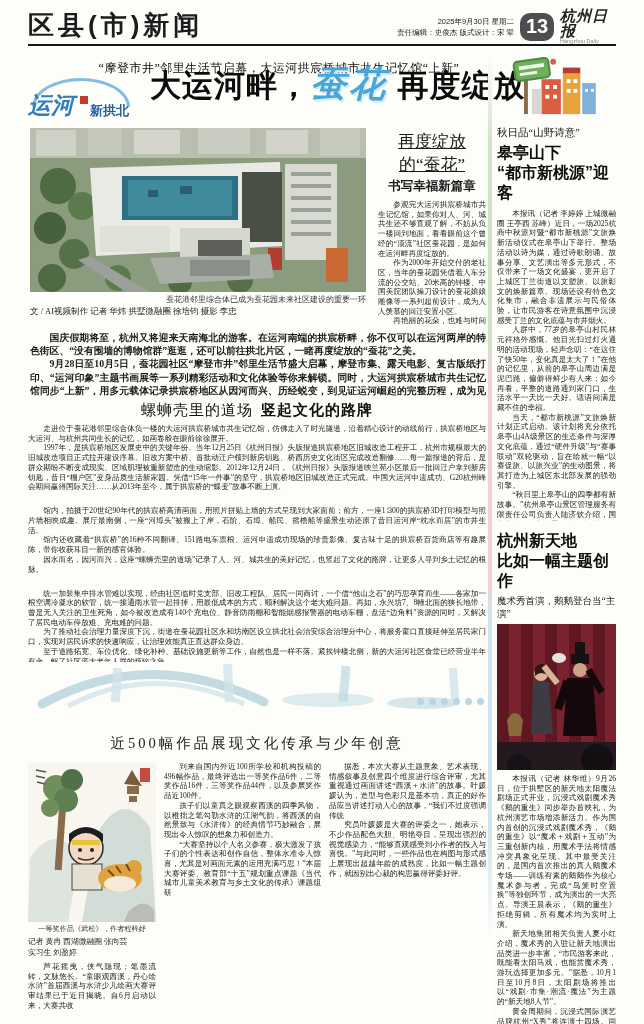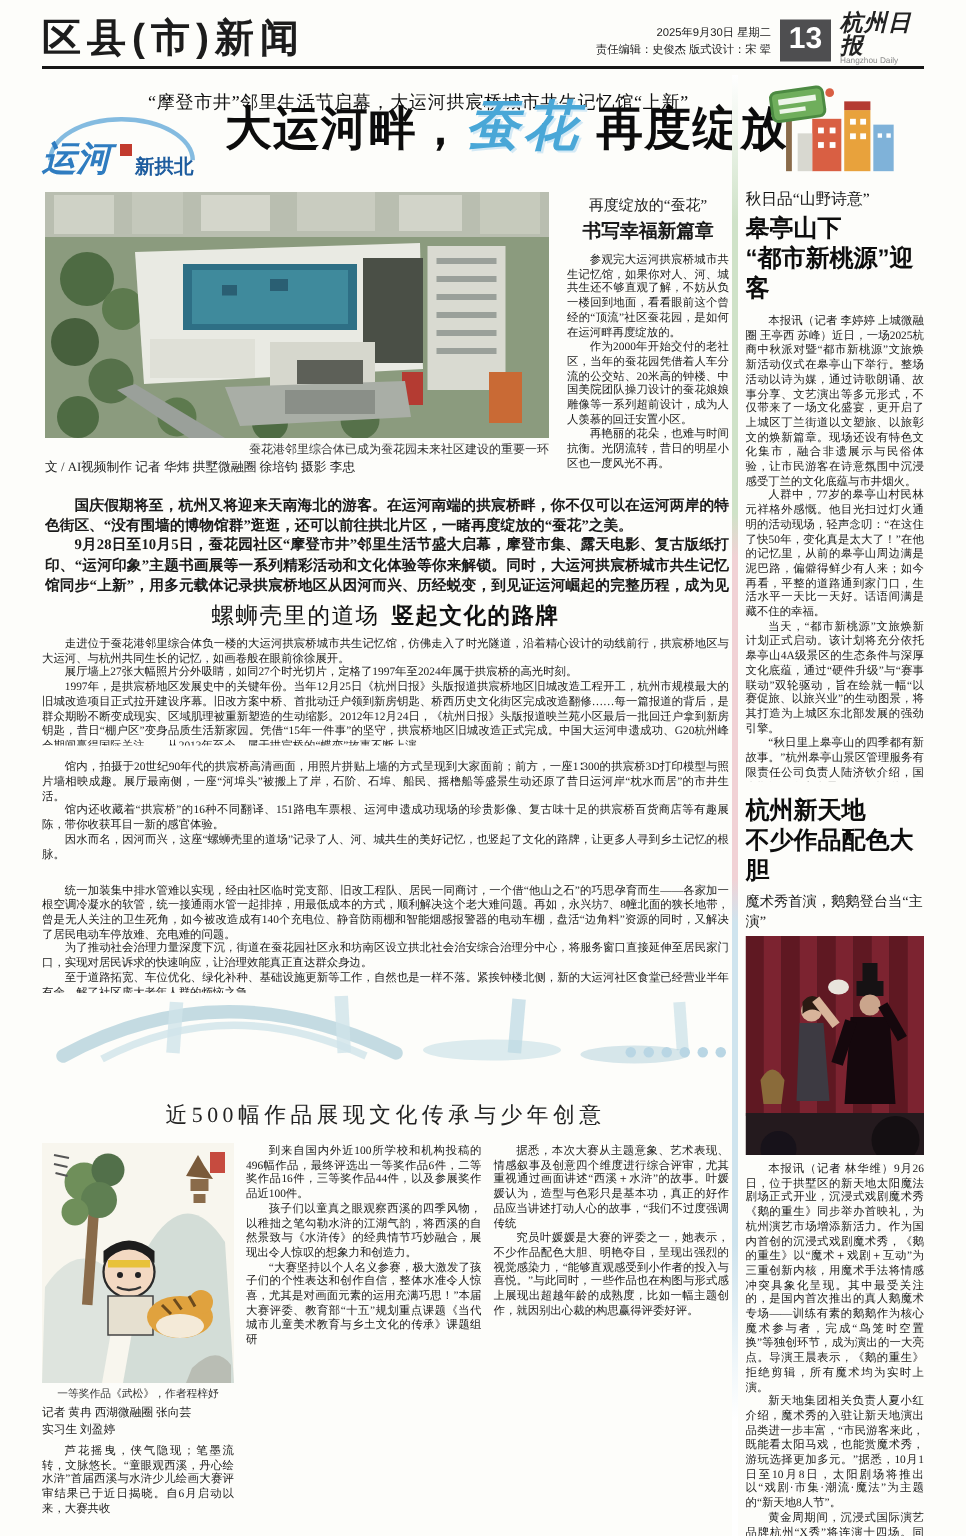"13" .page-box { border-radius: none -> 10px }
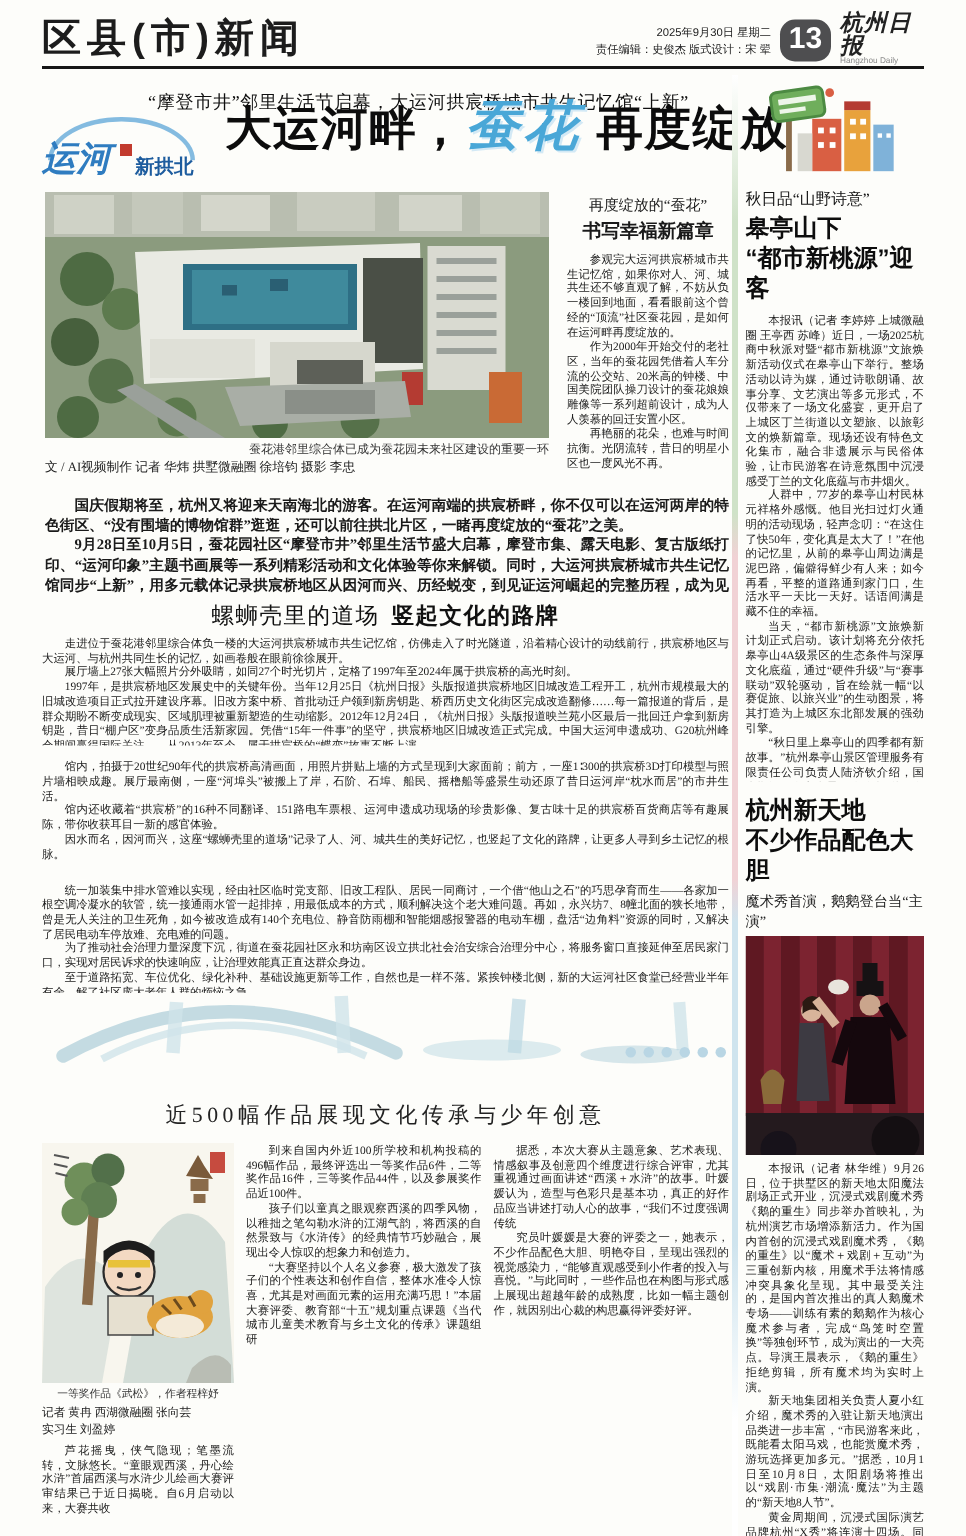"再度绽放的“蚕花”" .side-h1 { font-size: 10px -> 17px; text-decoration: none -> underline }
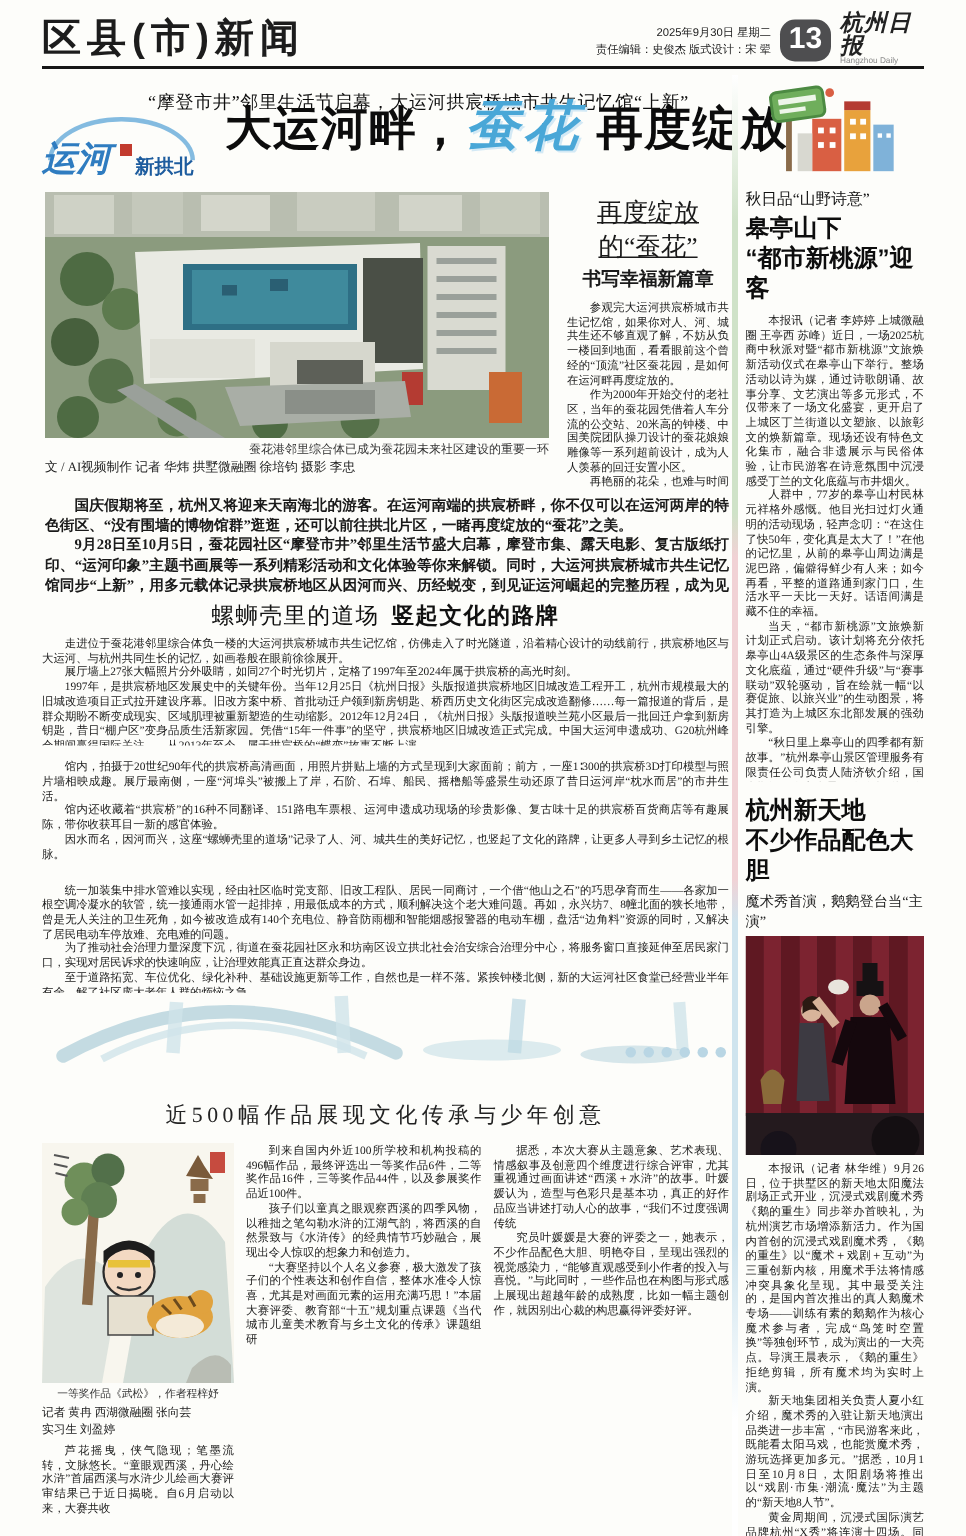"展厅墙上27张大幅照片分外吸睛，如同27个时光切片，定格了1997年至2024年" p { html: <p>展厅墙上27张大幅照片分外吸睛，如同27个时光切片，定格了1997年至2024年属于拱宸桥的高光时刻。</p> -> none }
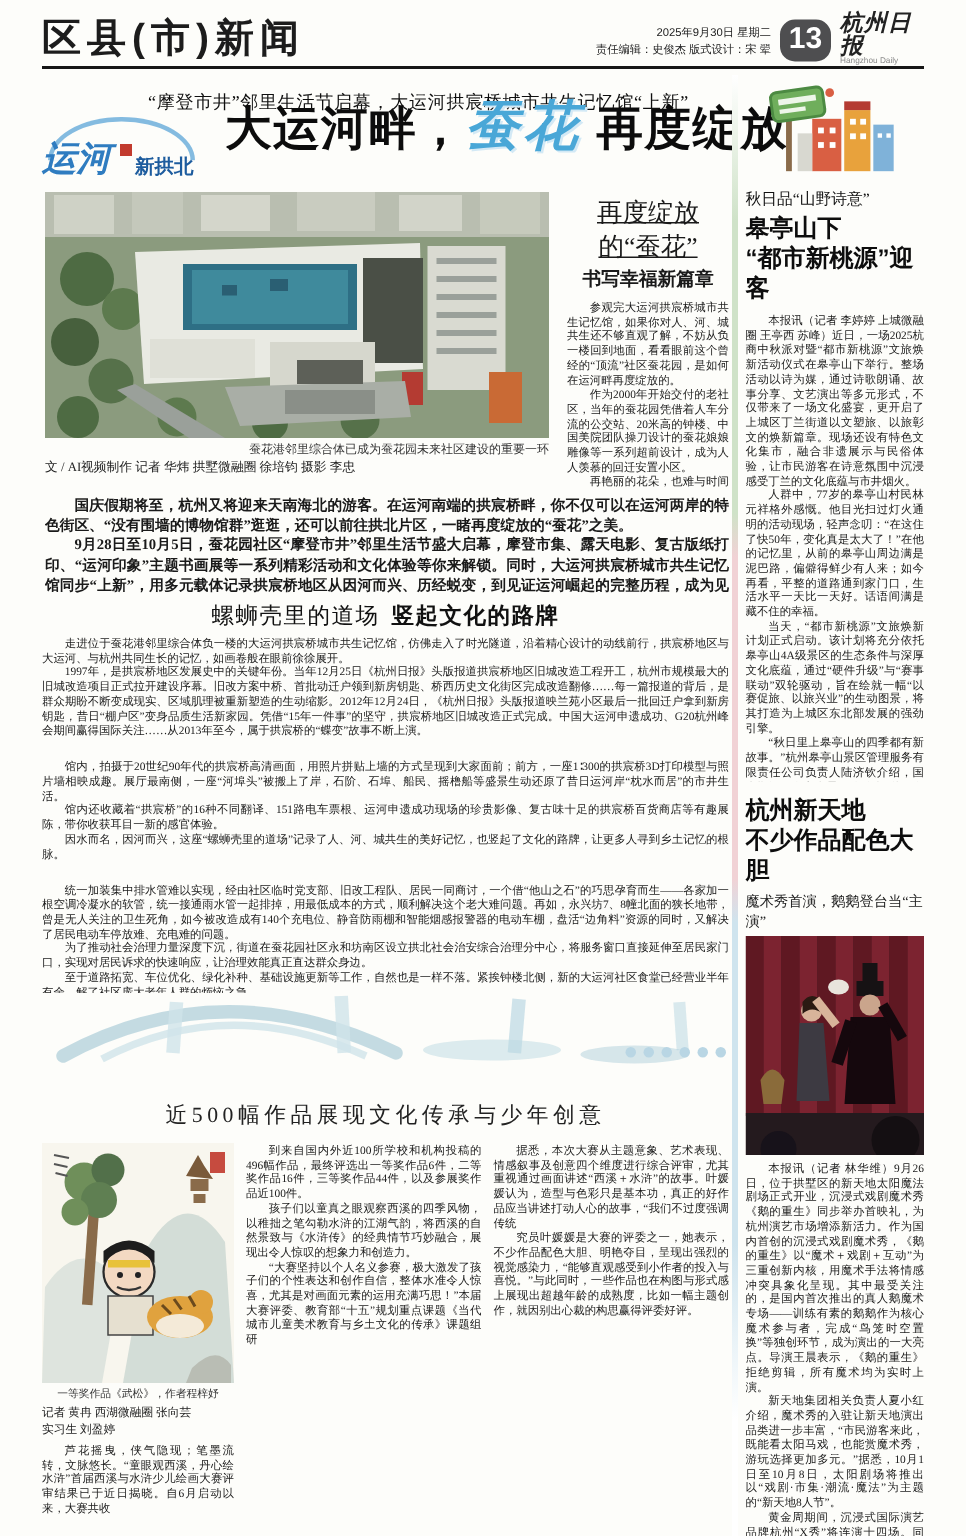"不少作品配色大胆" div.sb-h { text: 不少作品配色大胆 -> 比如一幅主题创作 }
